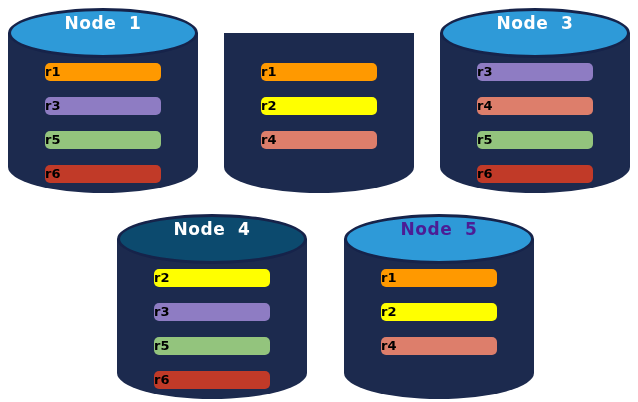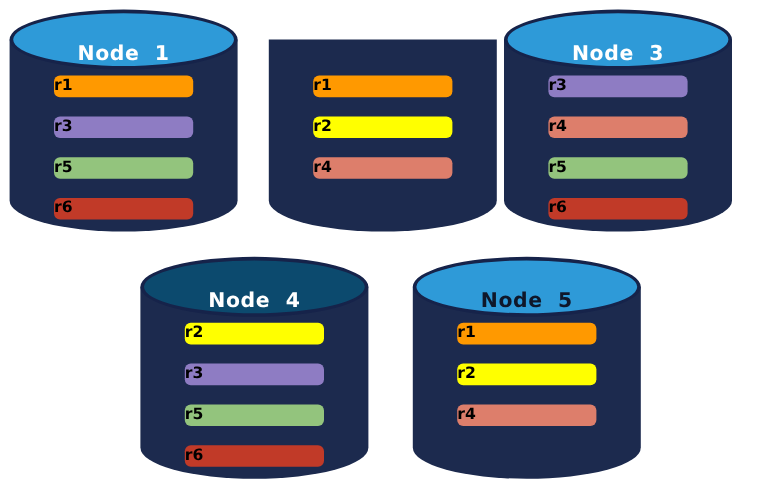"Node 1" .cyl-top { align-items: flex-end -> flex-start }
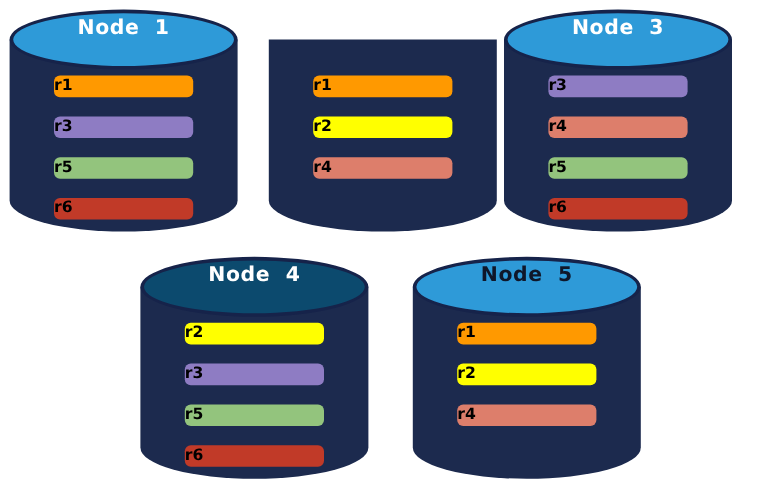"Node 3" .node-3 { left: 420px -> 440px }
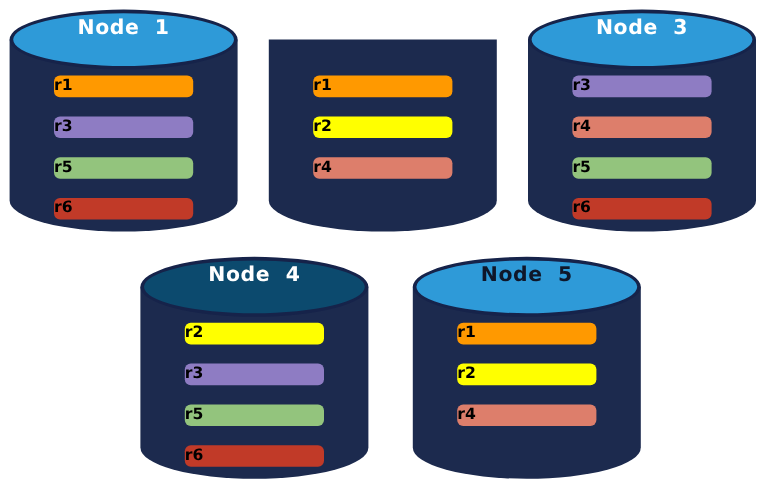"Node 5" span.node-label { color: #0f172a -> #4c1d95 }
